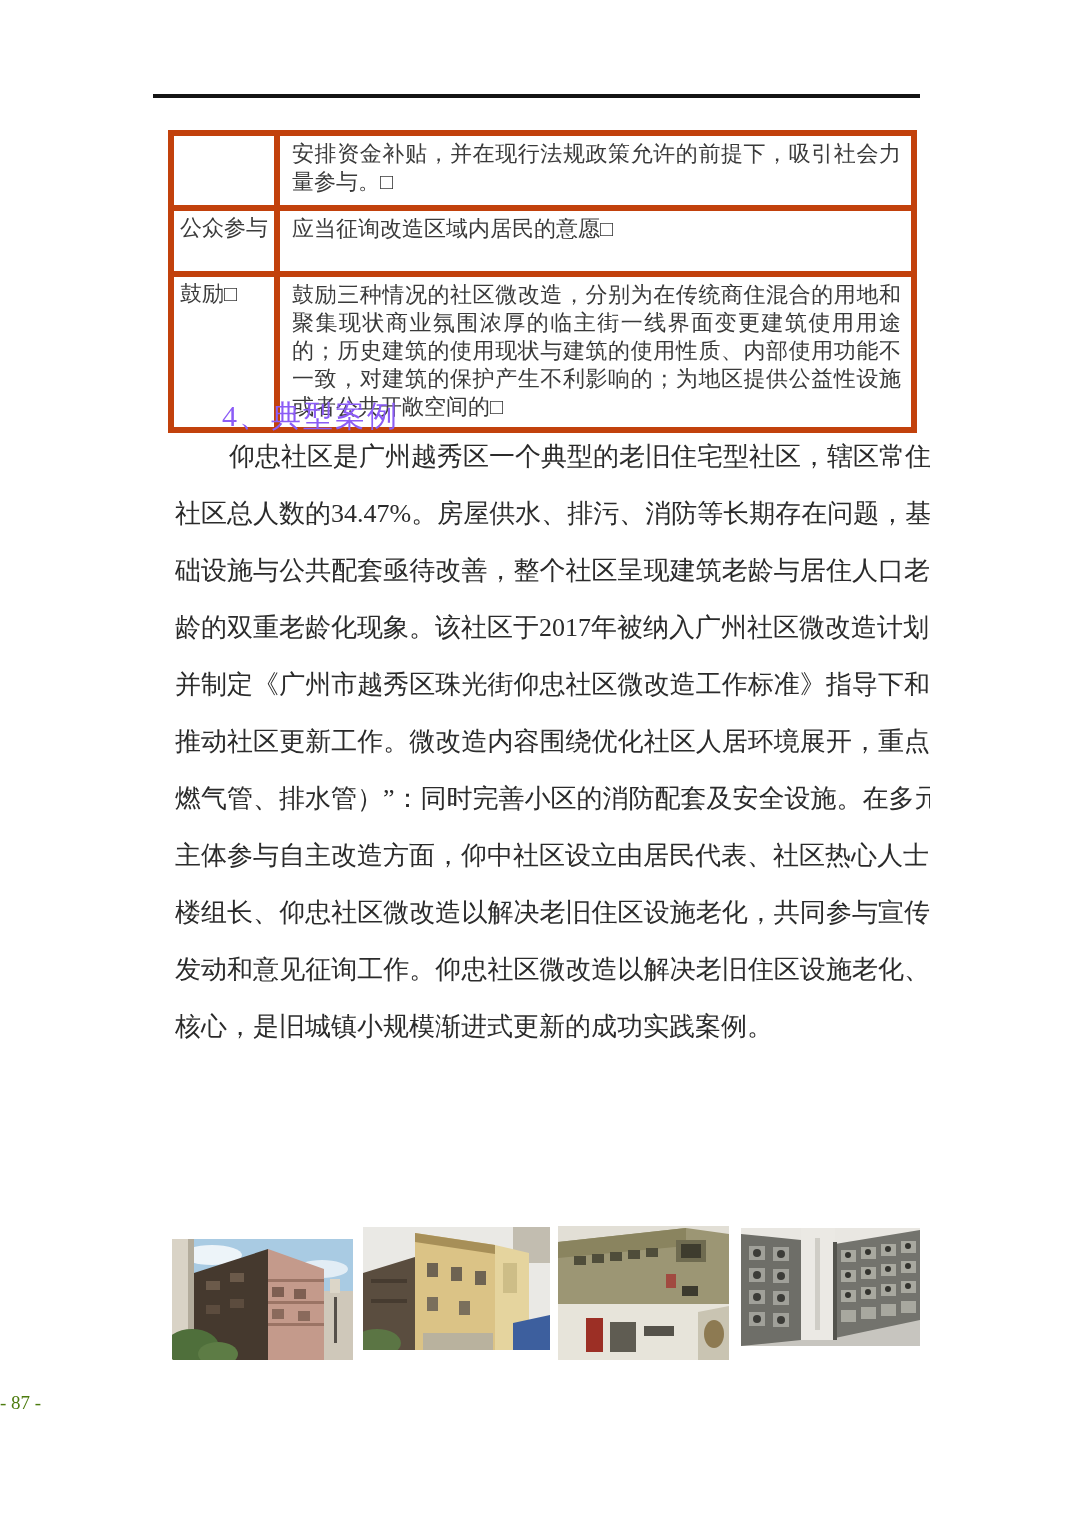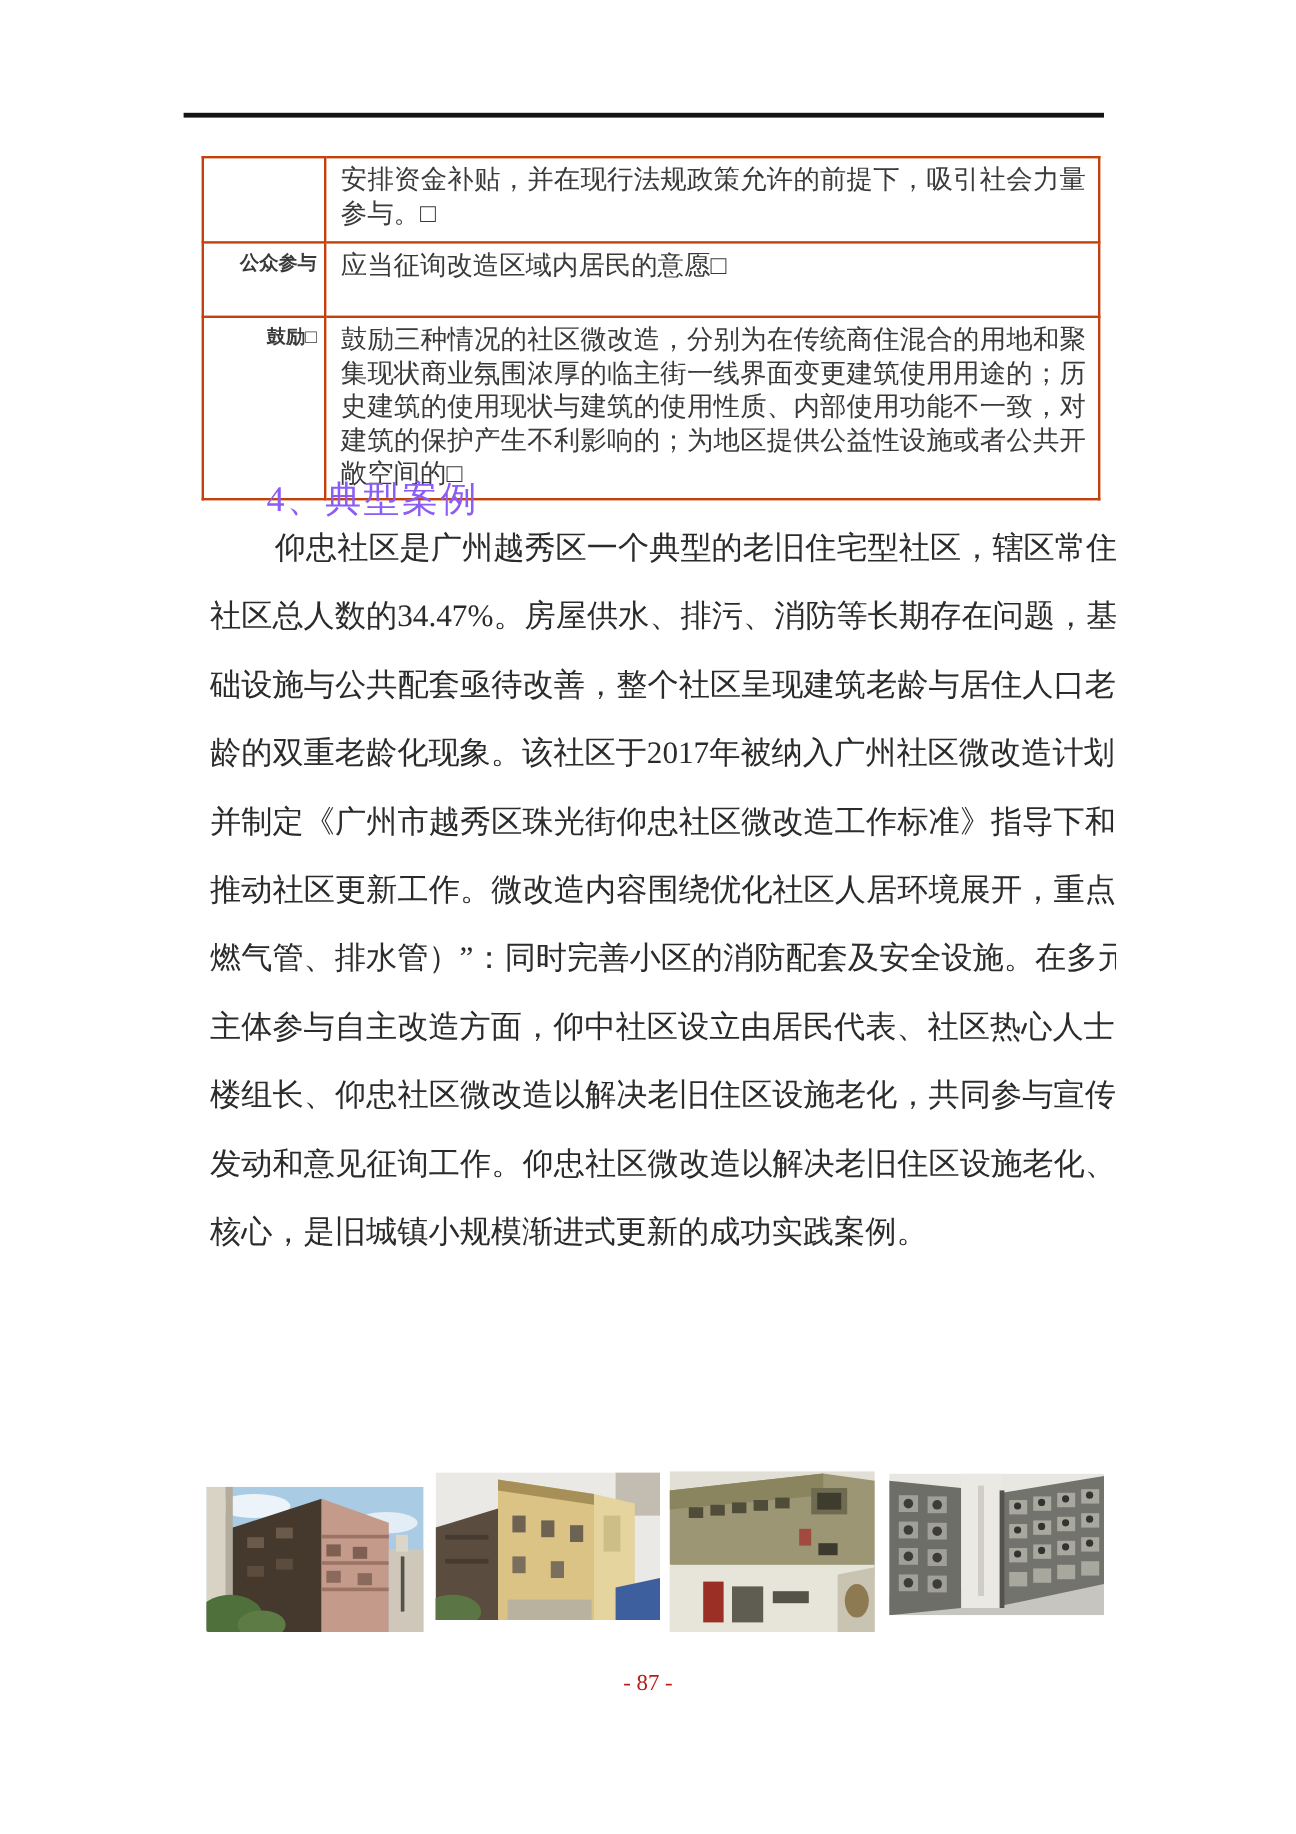"安排资金补贴，并在现行法规政策允许的前提下，吸引社会力量参与。□" table.doc-table td { border: 2px solid #c2410c -> 6px solid #c2410c }
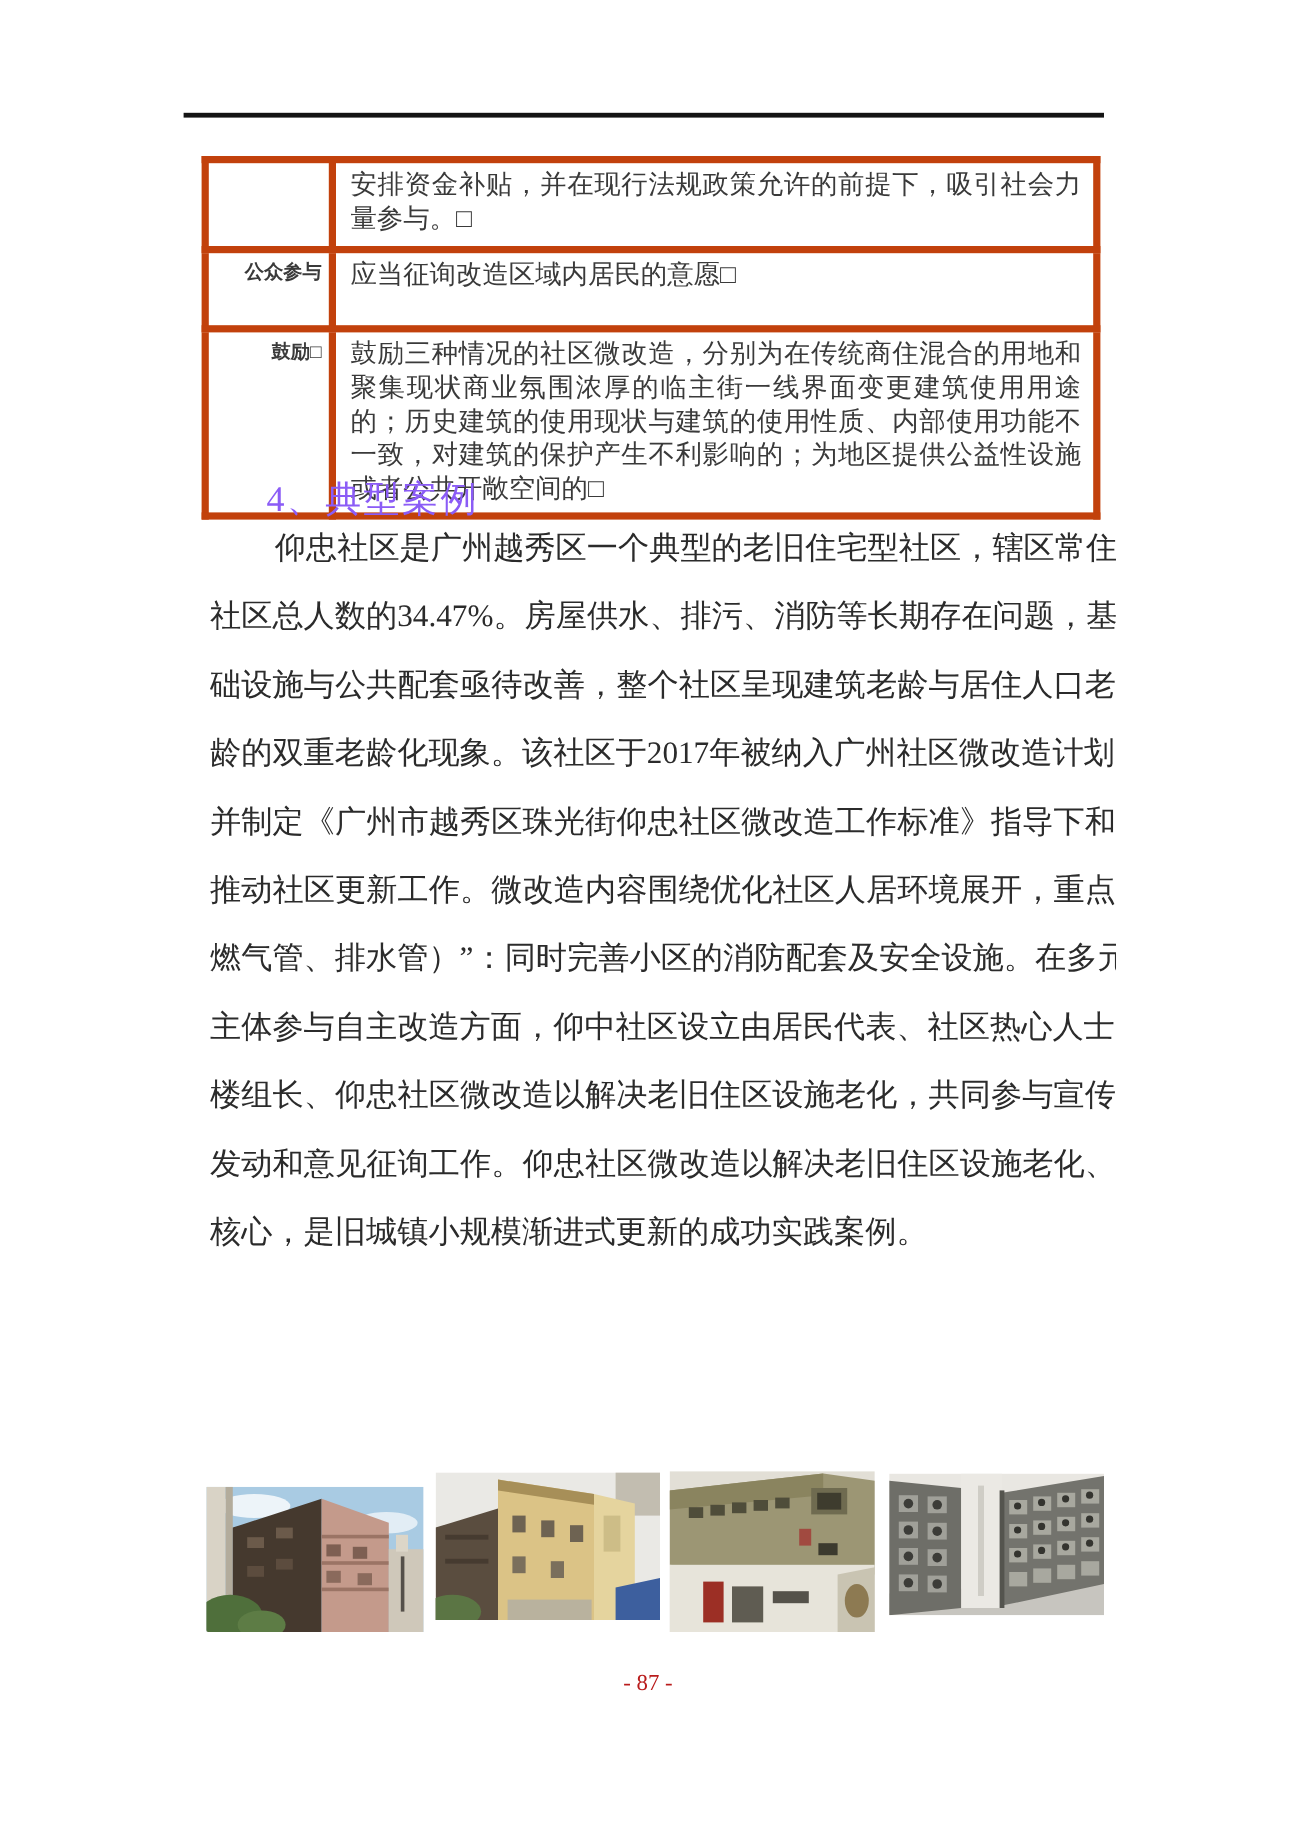"公众参与" td.label-cell { font-size: 16px -> 22px; font-weight: bold -> none; text-align: right -> left }
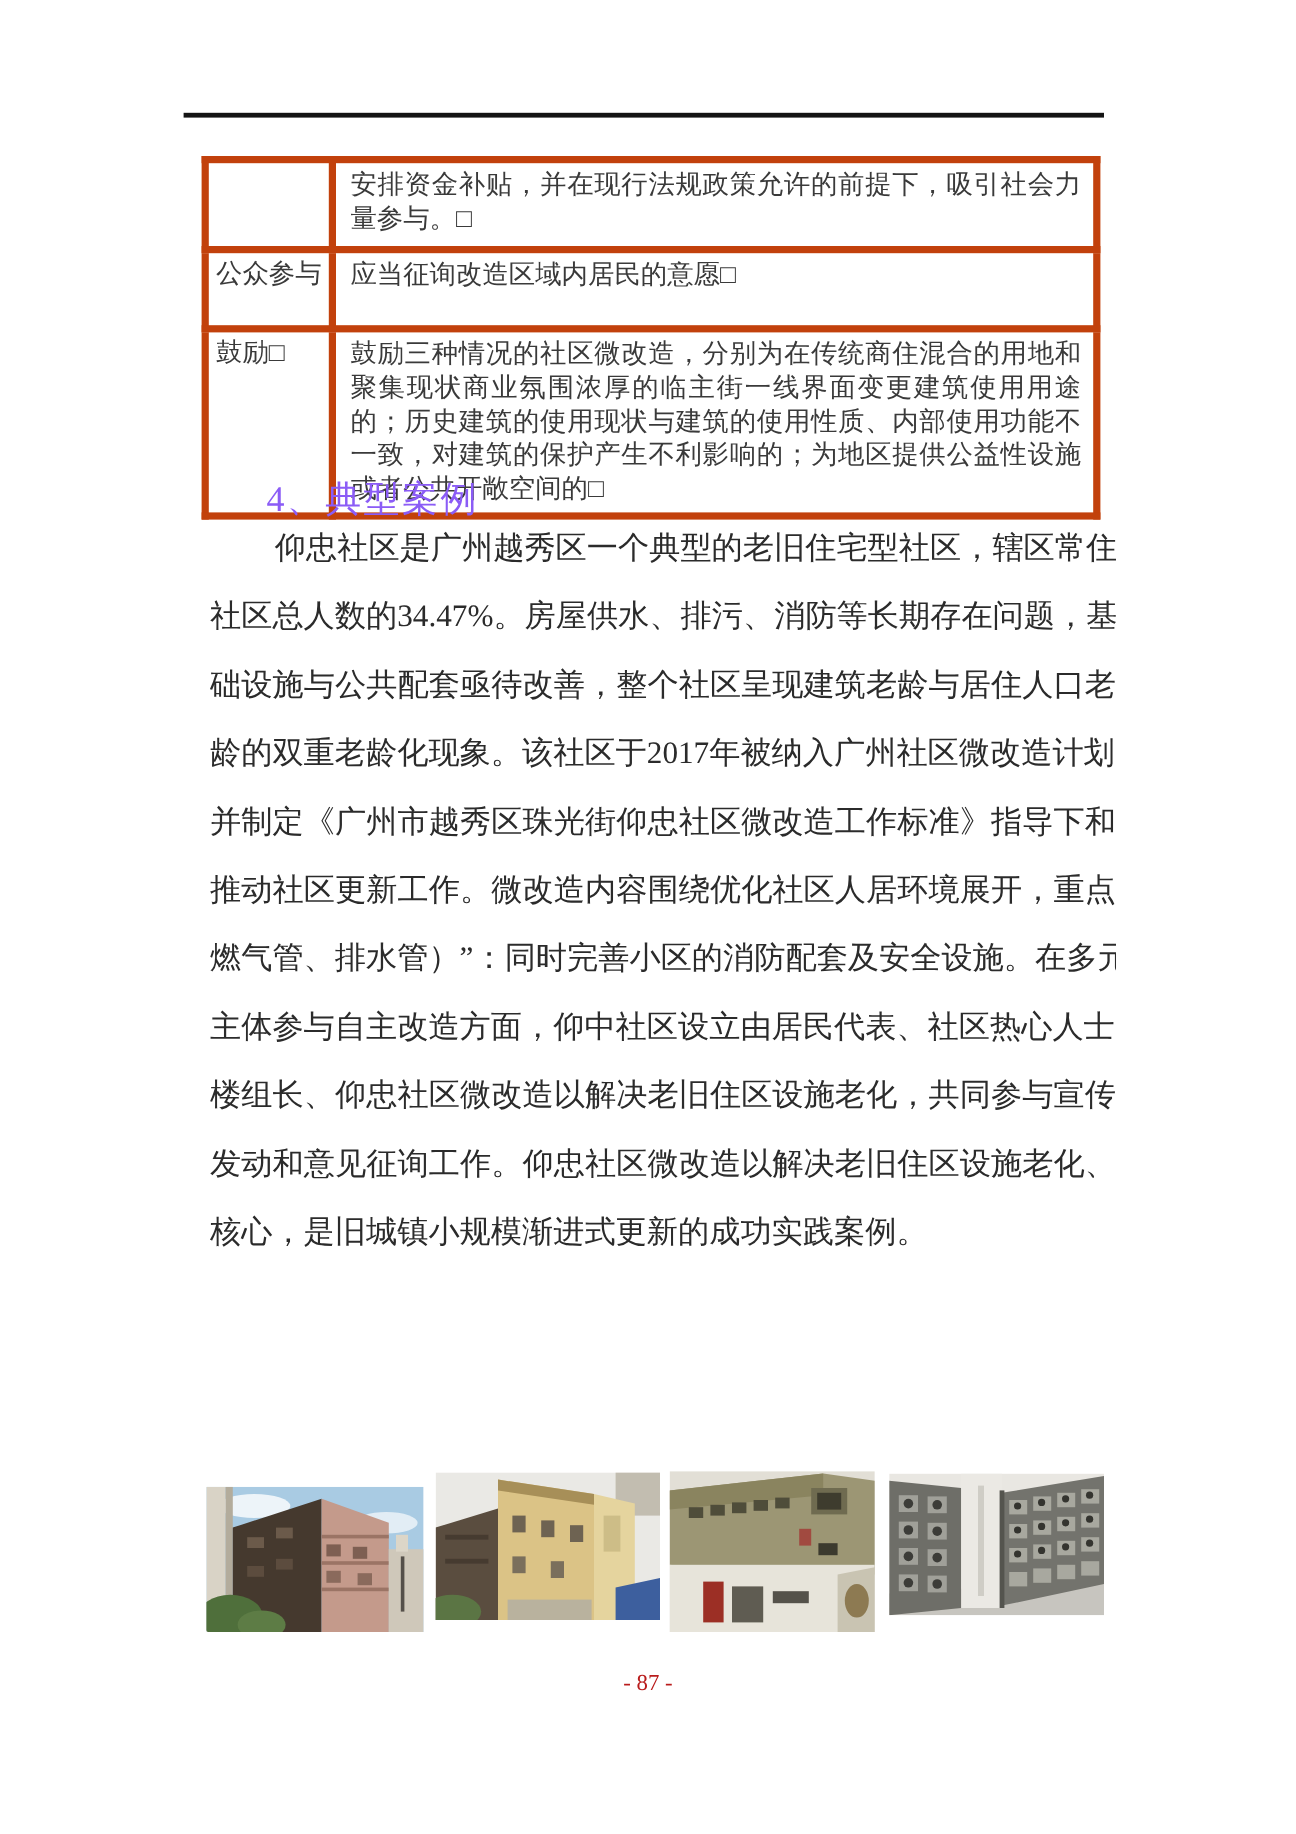"- 87 -" .page-number { color: #b91c1c -> #4d7c0f; text-align: center -> left }
